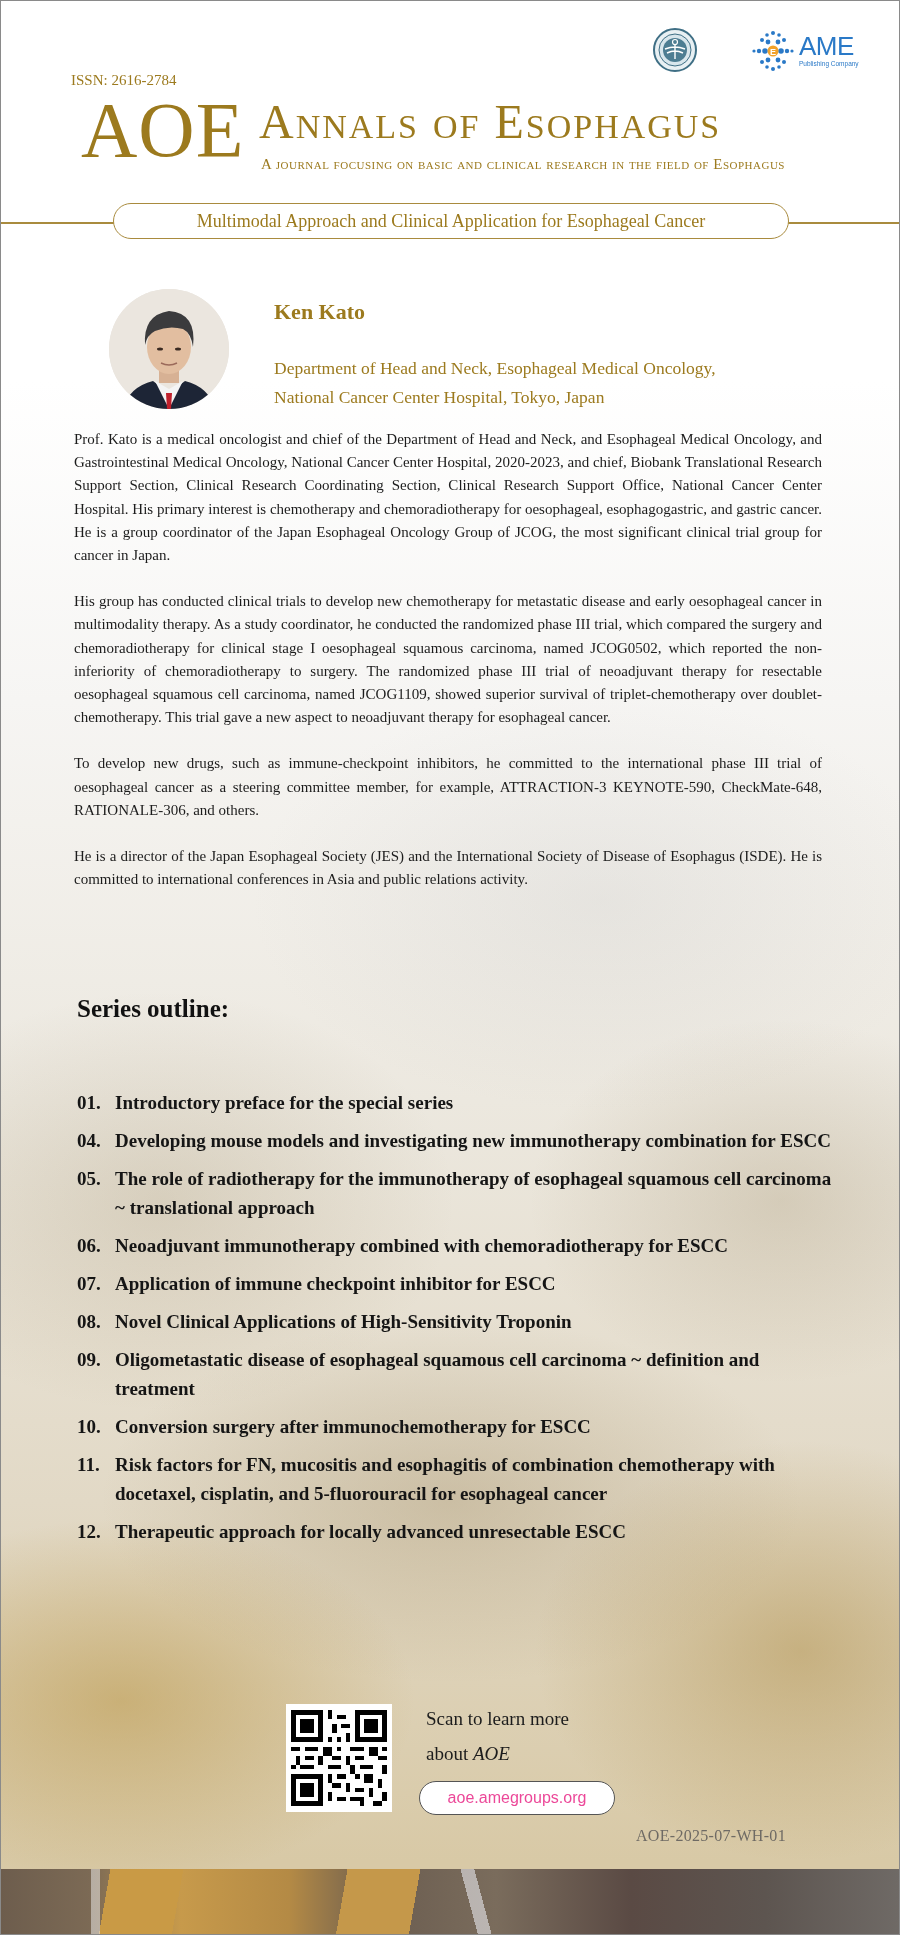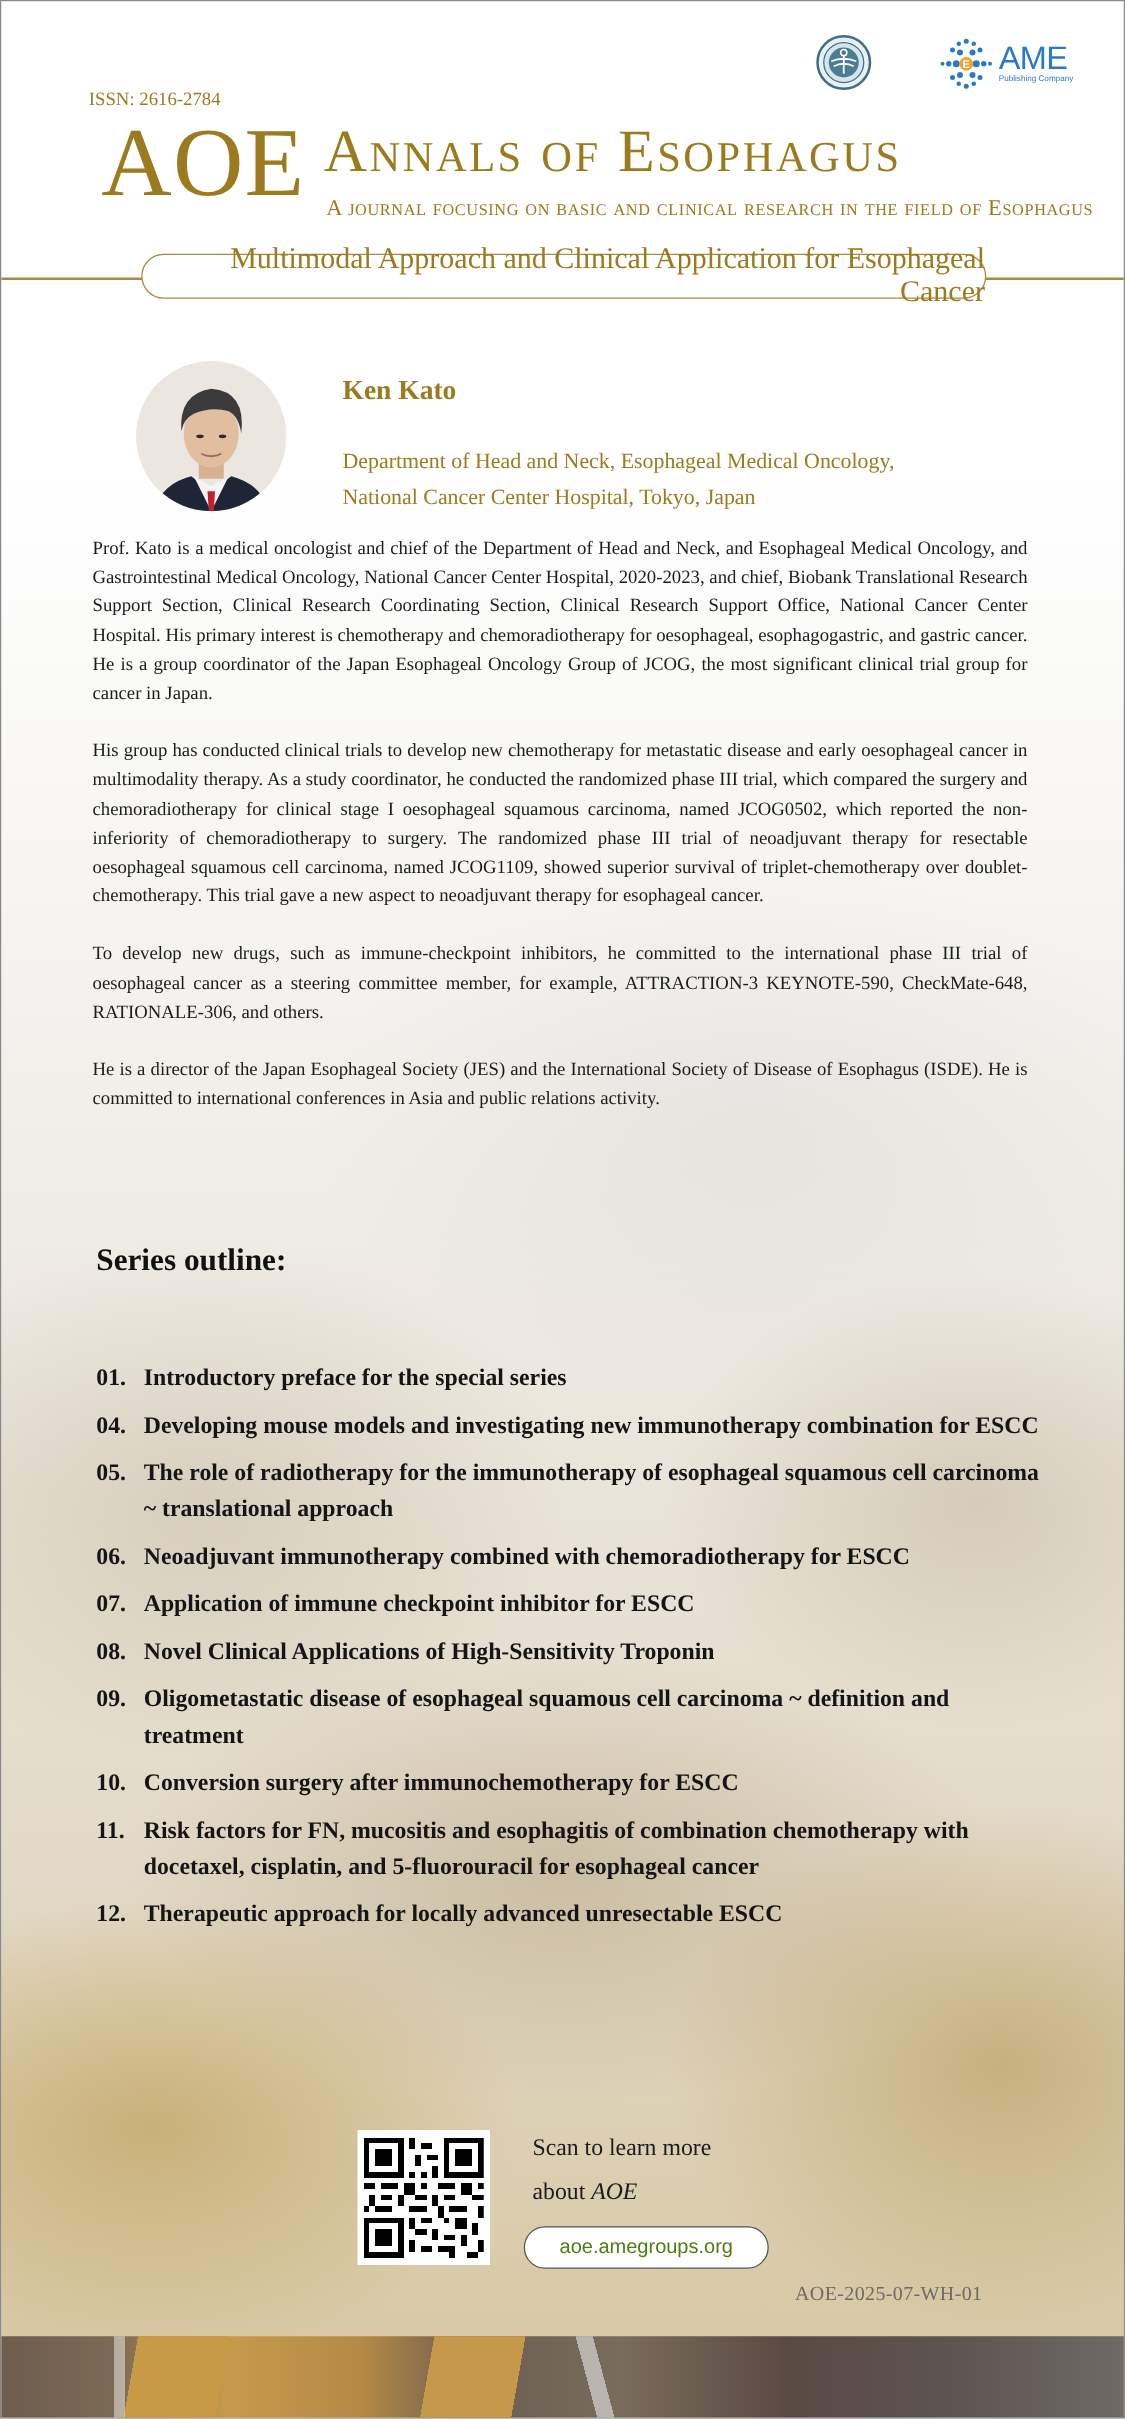"A journal focusing on basic" .journal-sub { font-size: 18px -> 15px }
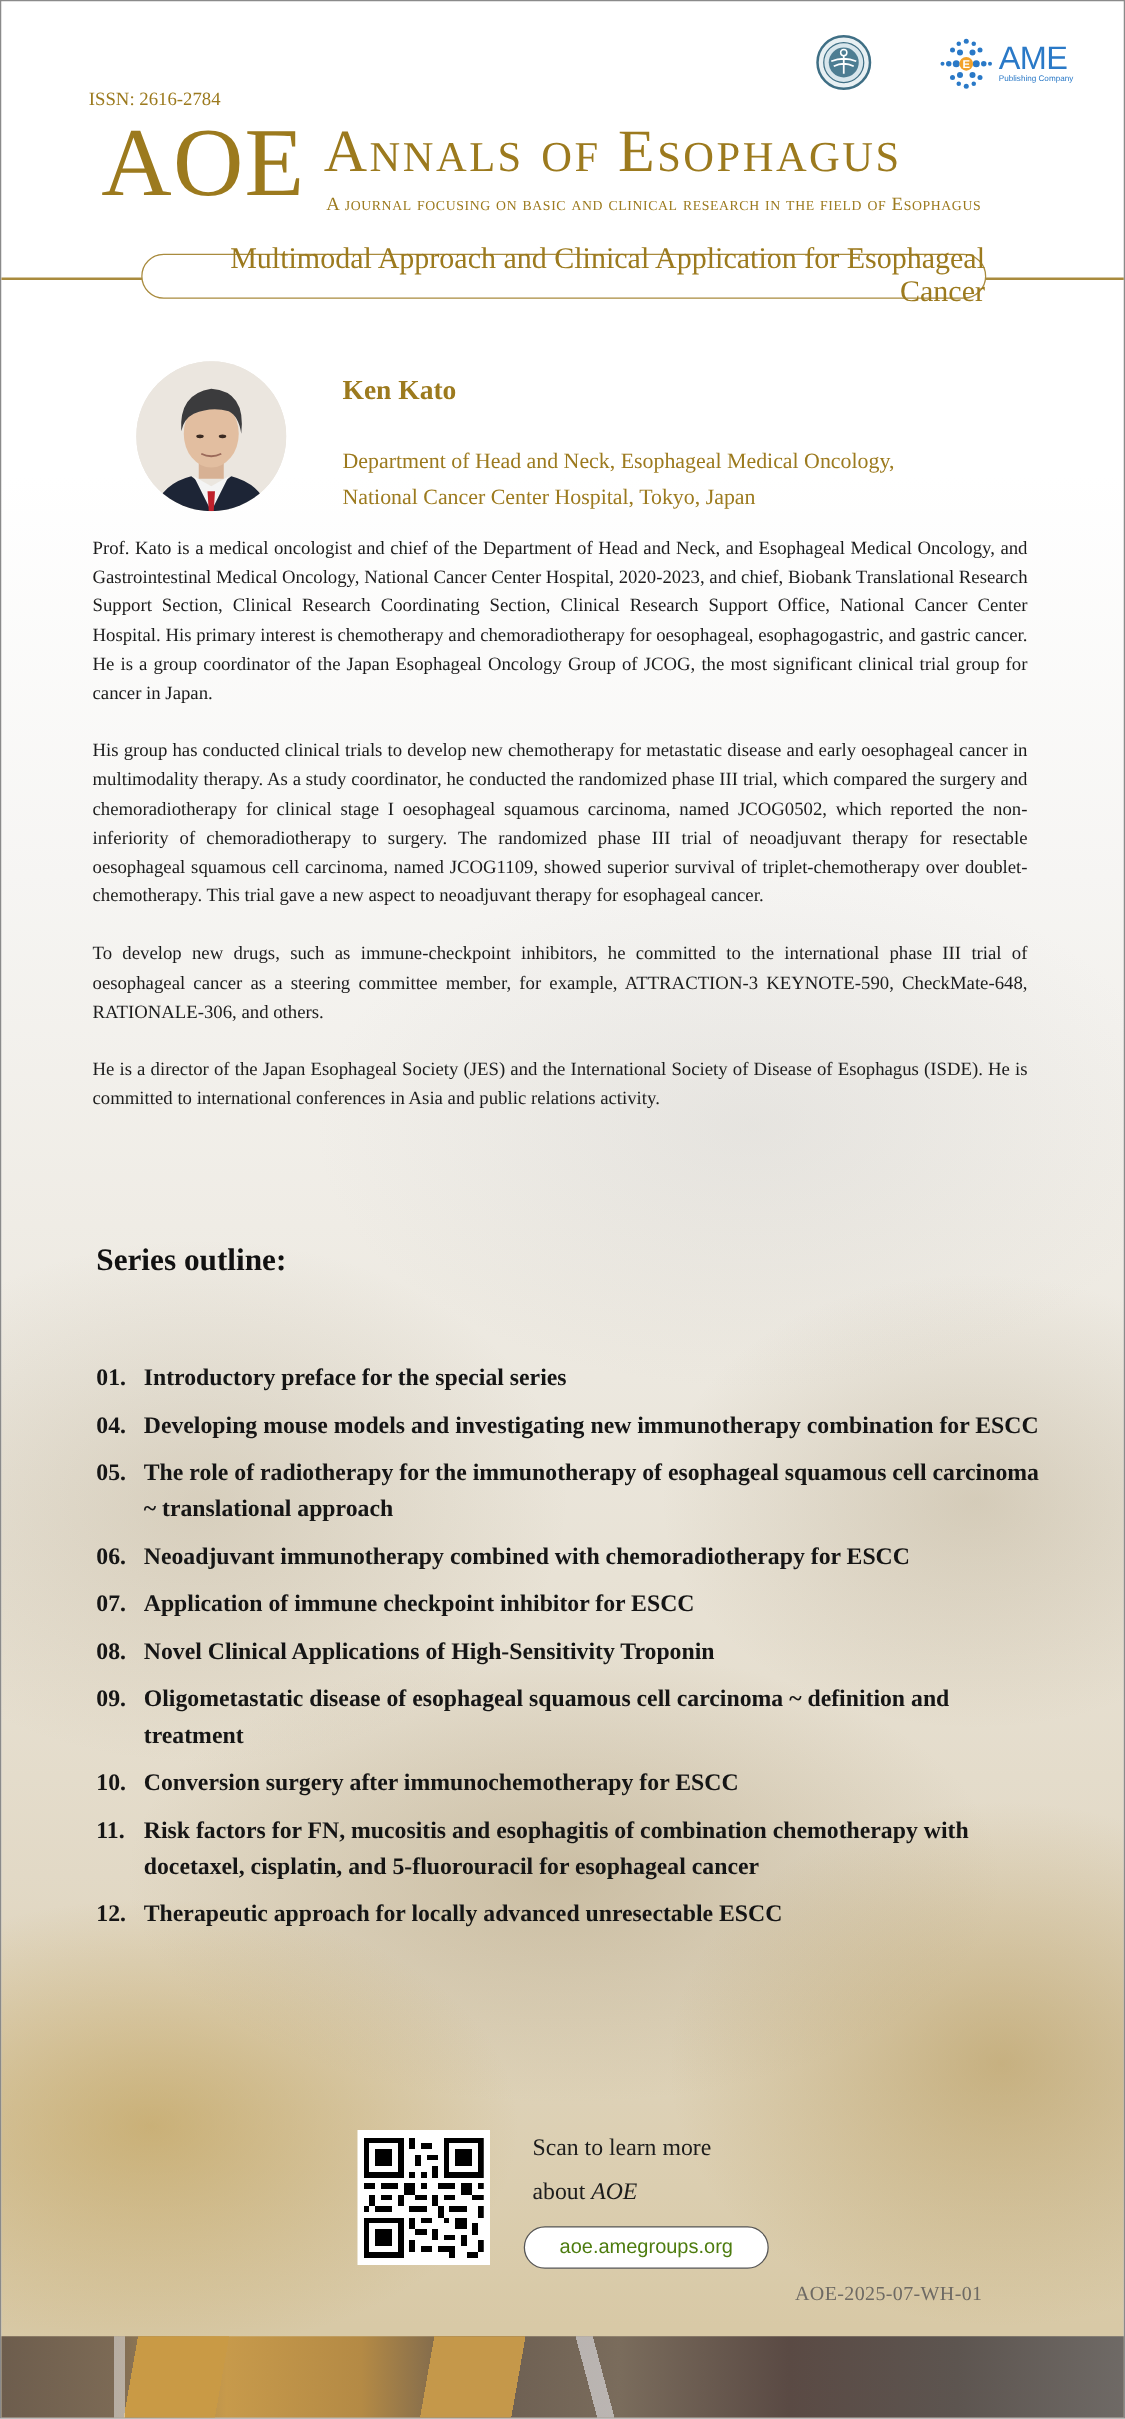"Multimodal Approach and Clinical" .series-pill { font-size: 24px -> 18px }
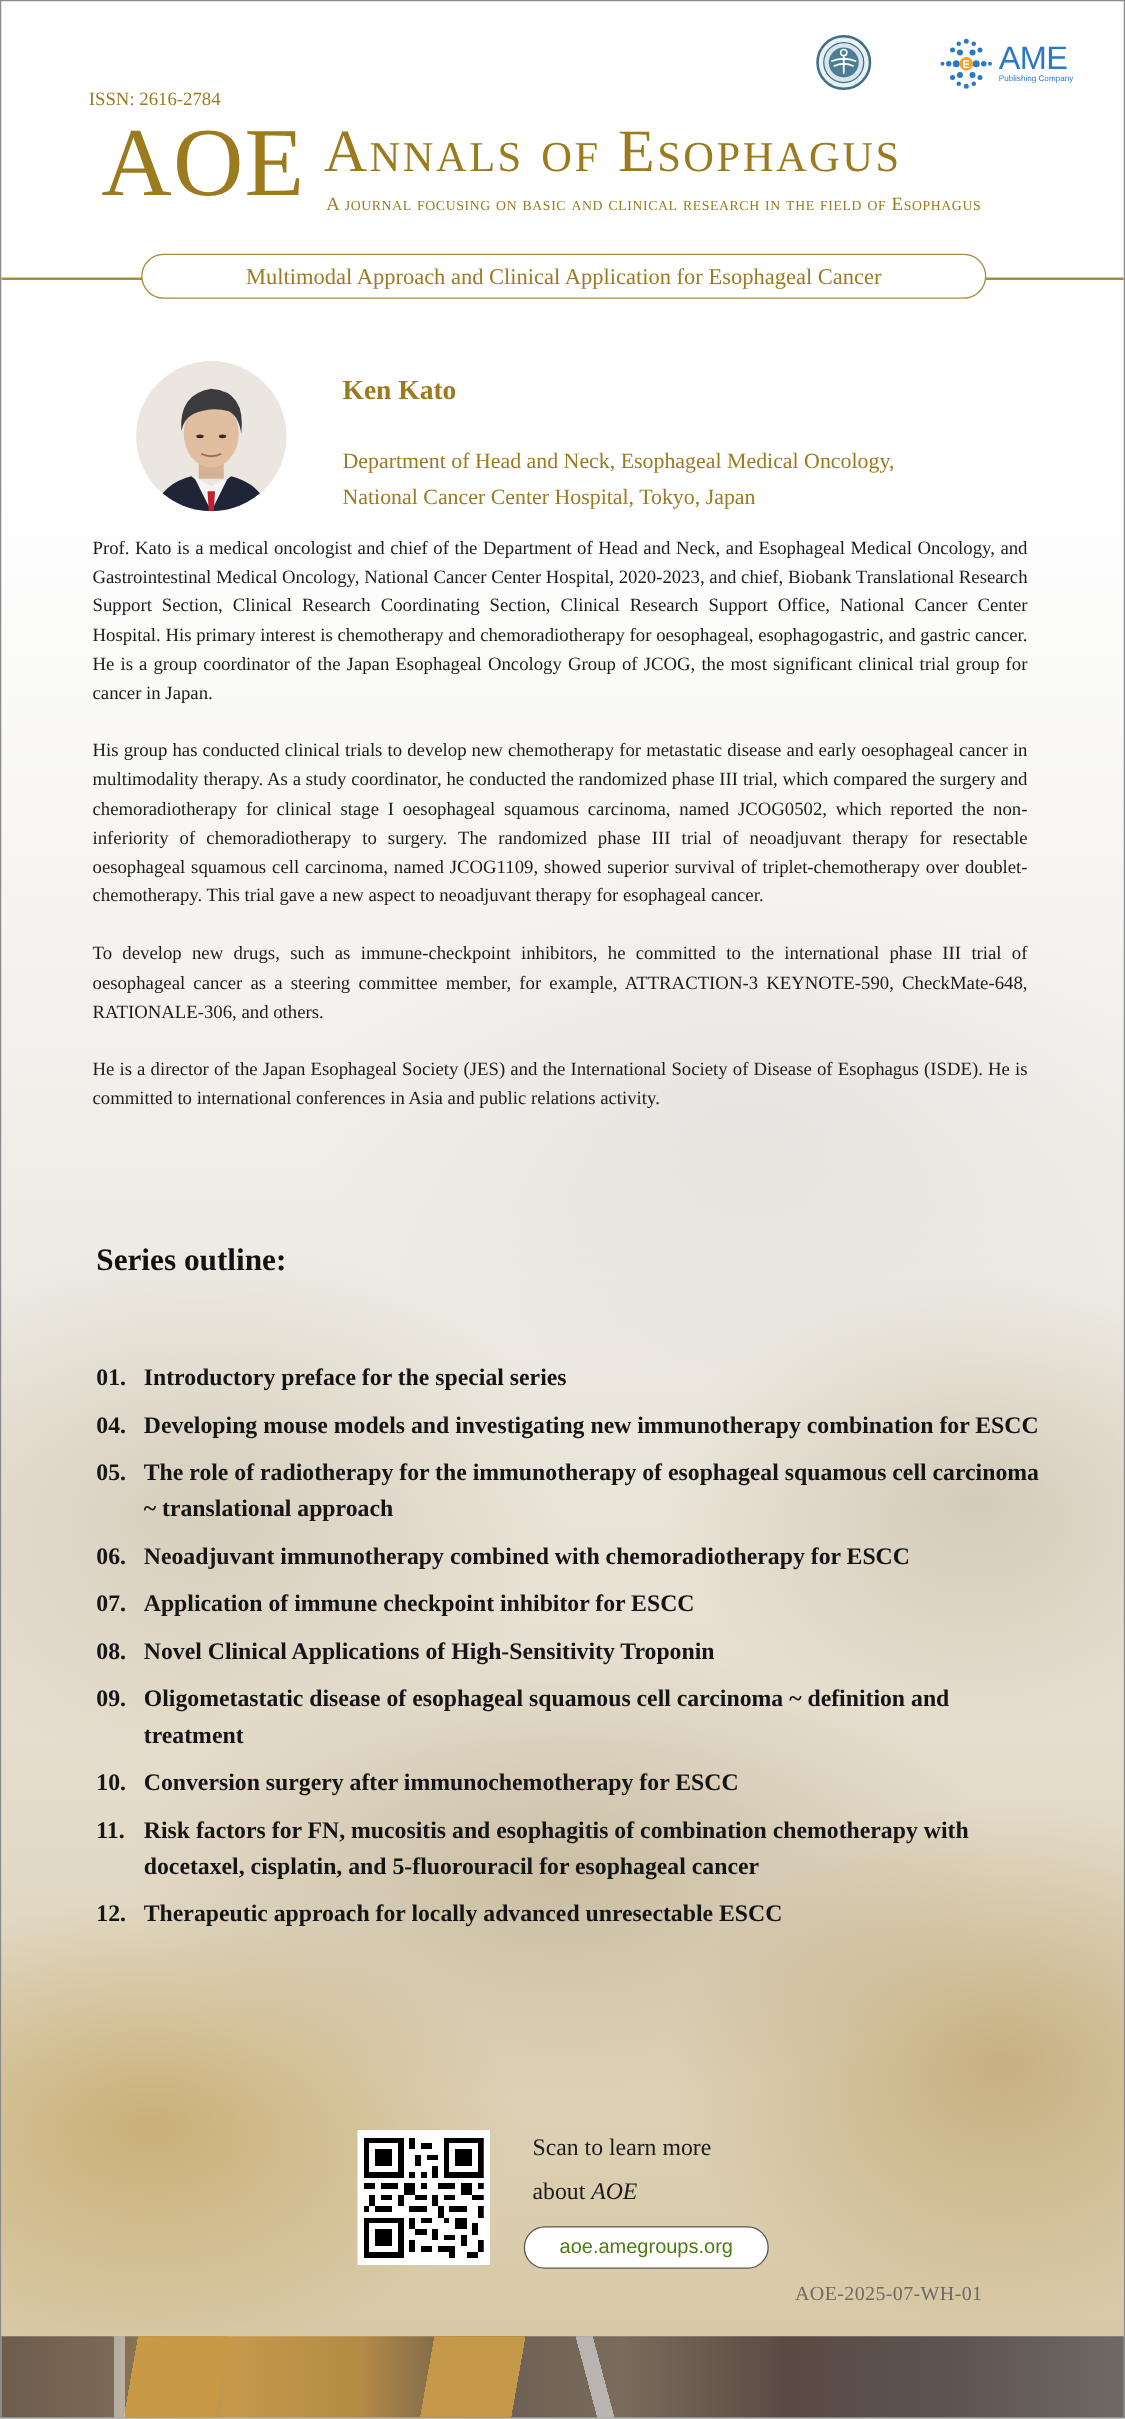"aoe.amegroups.org" .url-pill { color: #4d7c0f -> #ec4899 }
